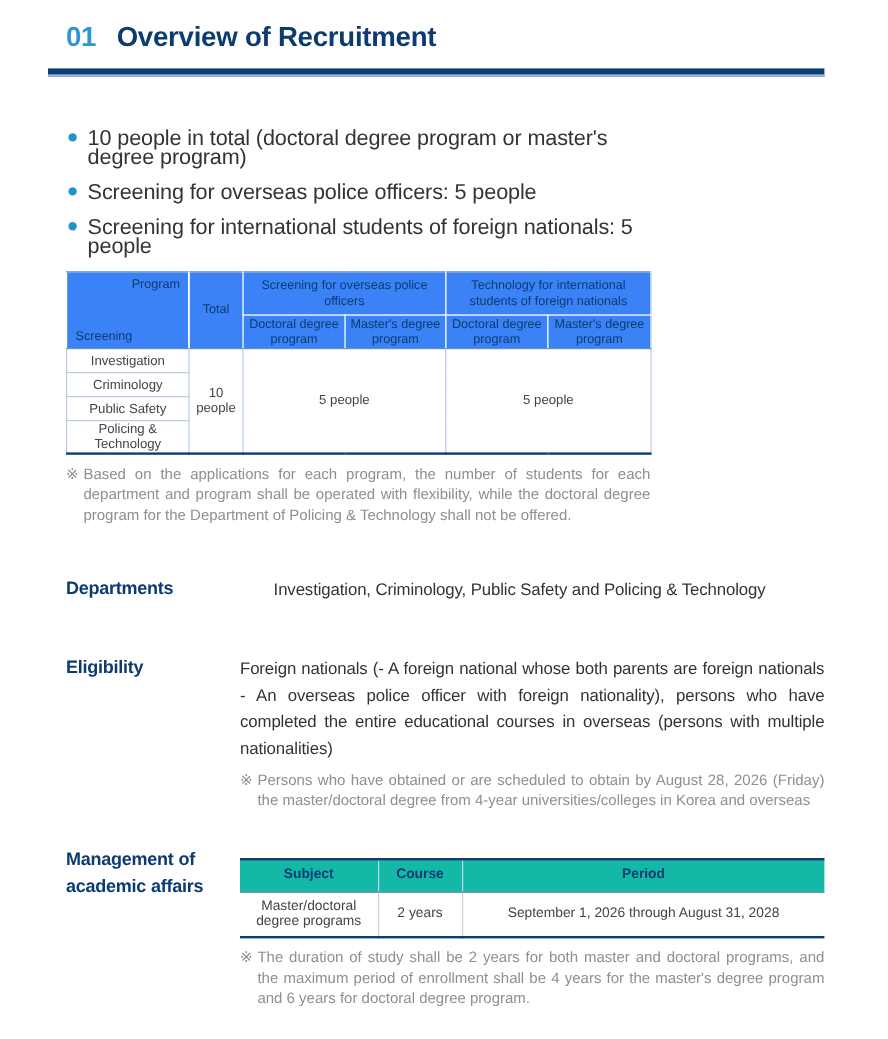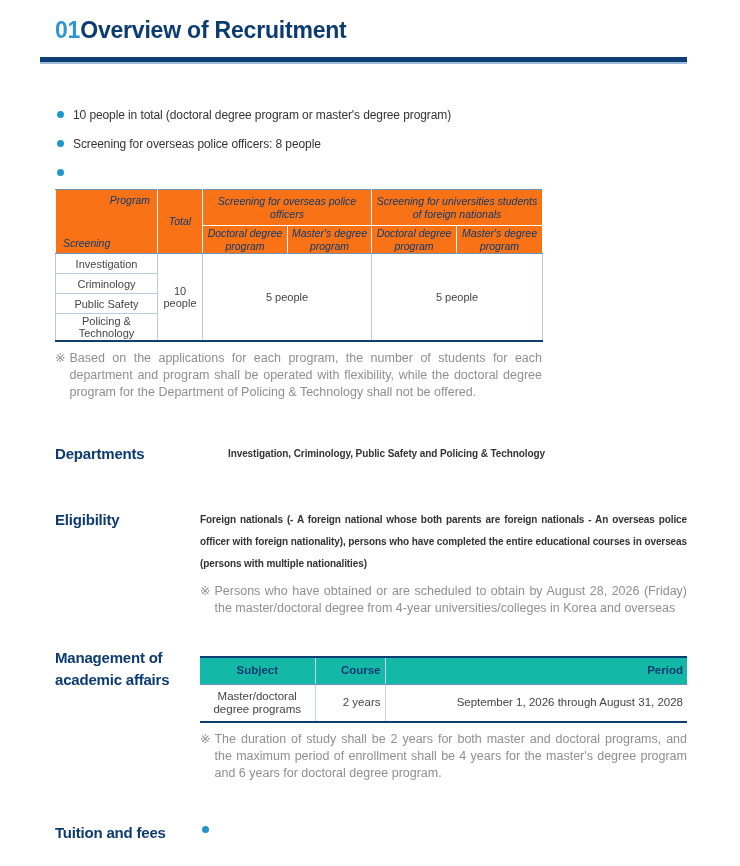"01" .doc-title .num { margin-right: 0 -> 17px }
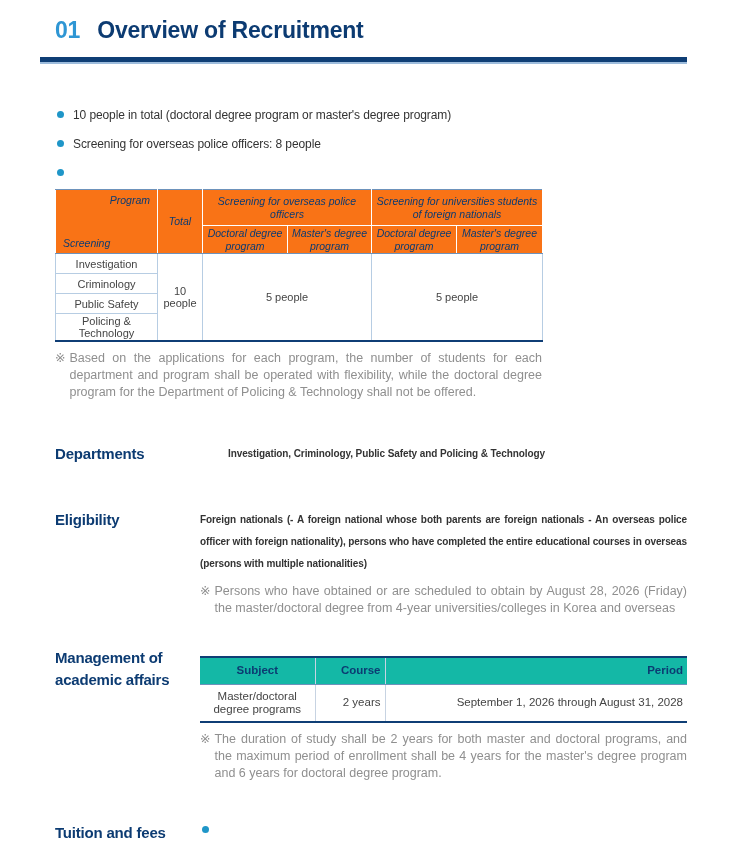"10 people in total (doctoral" ul.bullets li { font-size: 12px -> 18px }
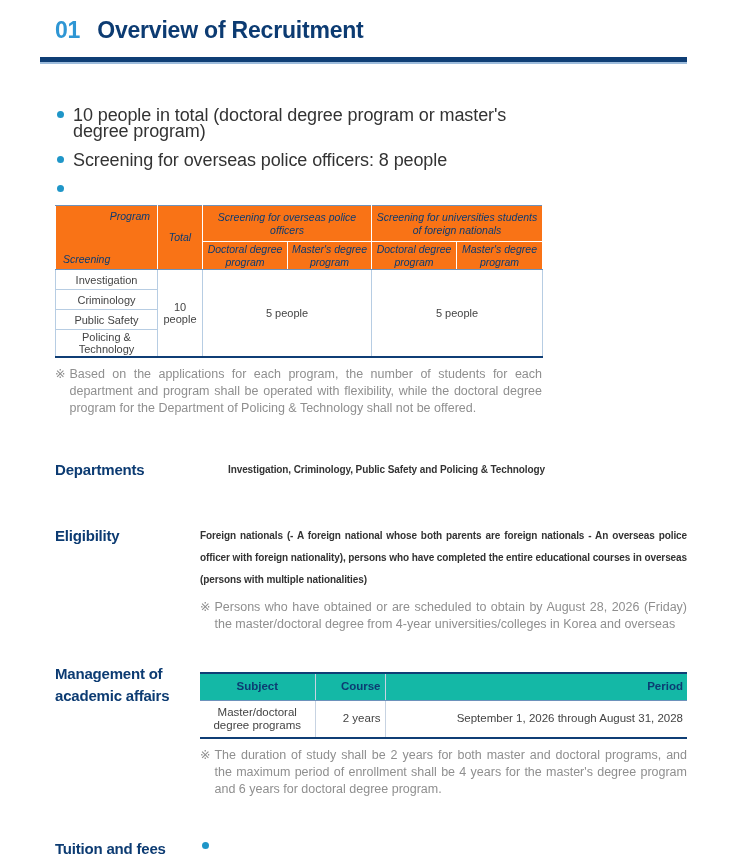"Screening for overseas police officers:" span { text: 8 -> 5 }
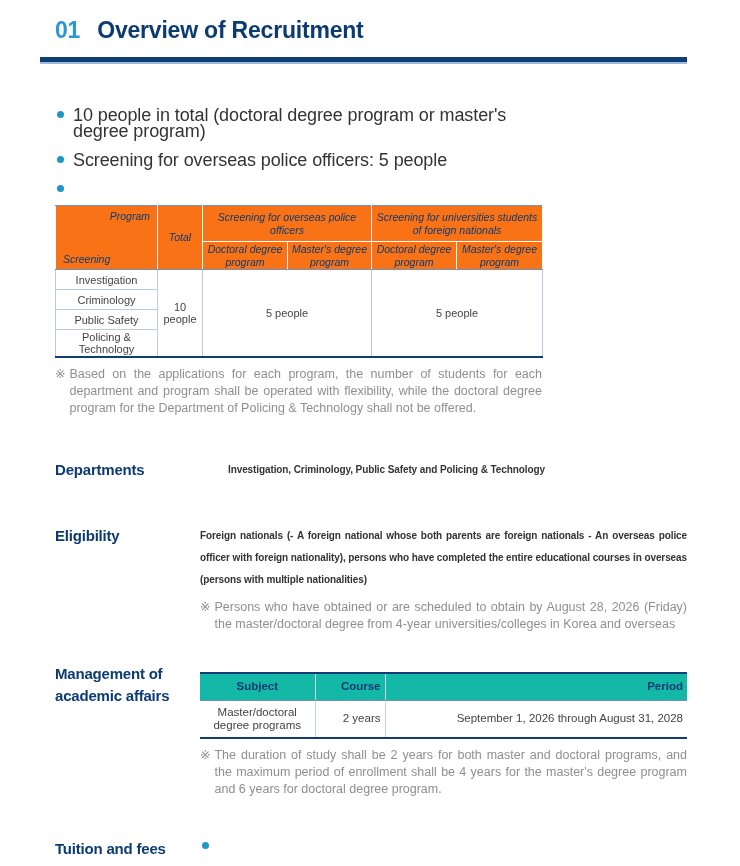"Screening for international students of" span { html: none -> <span>Screening for international students of foreign nationals: 5 people</span> }
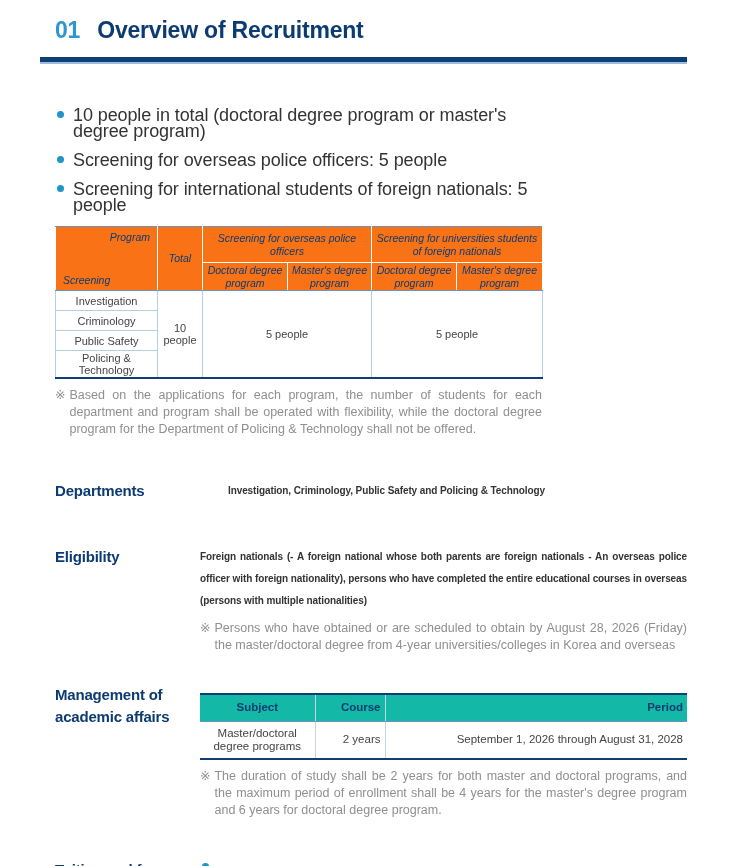"Program" .t1 .hcell { background: #f97316 -> #3b82f6; font-style: italic -> none }
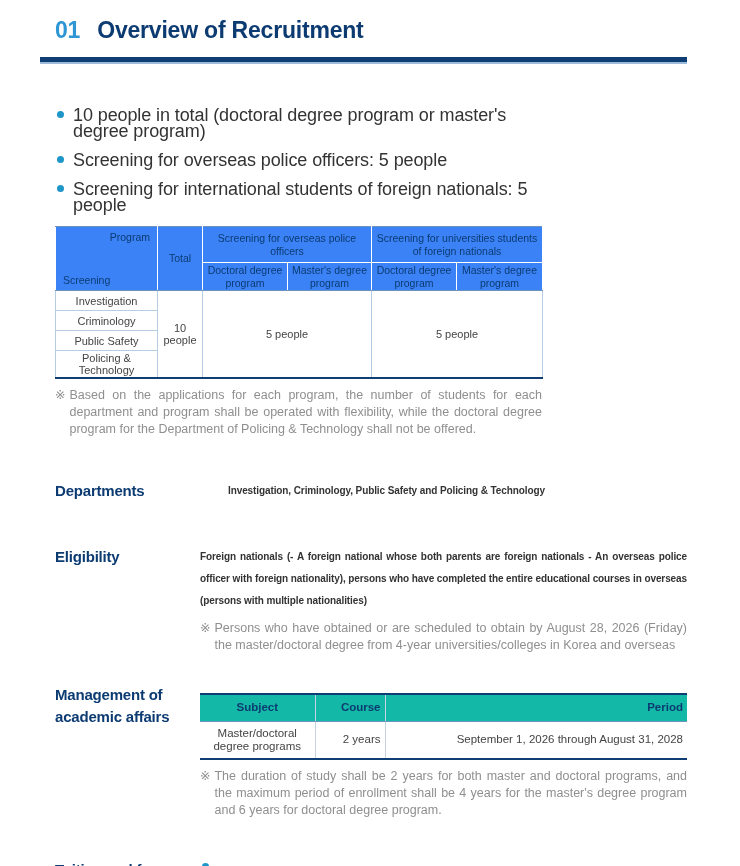"Screening for universities students of" td.hcell { text: Screening for universities -> Technology for international }
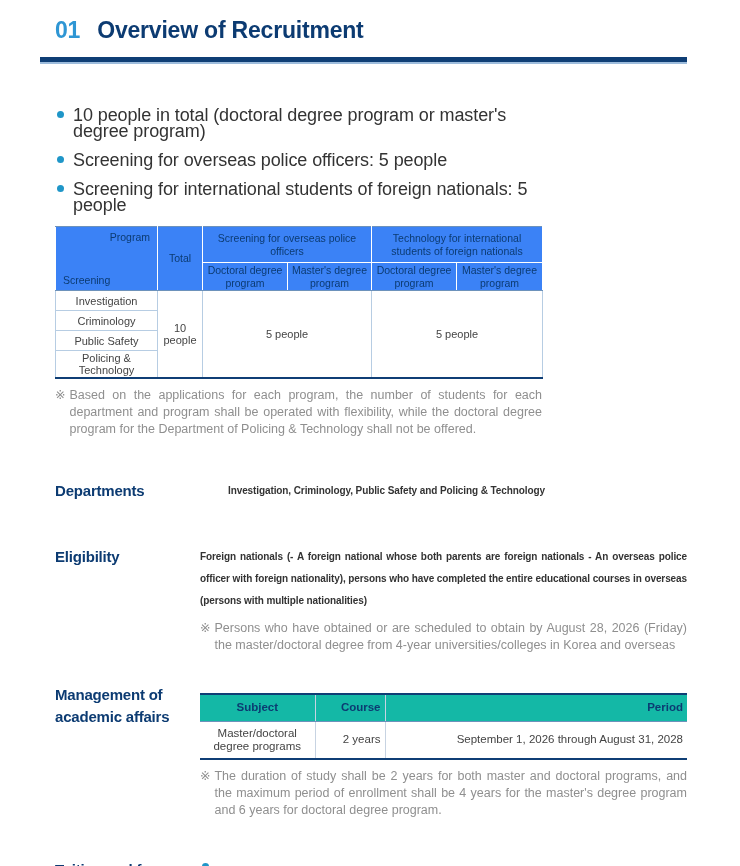"Investigation, Criminology, Public" .plain { font-size: 10px -> 14px; font-weight: bold -> none }
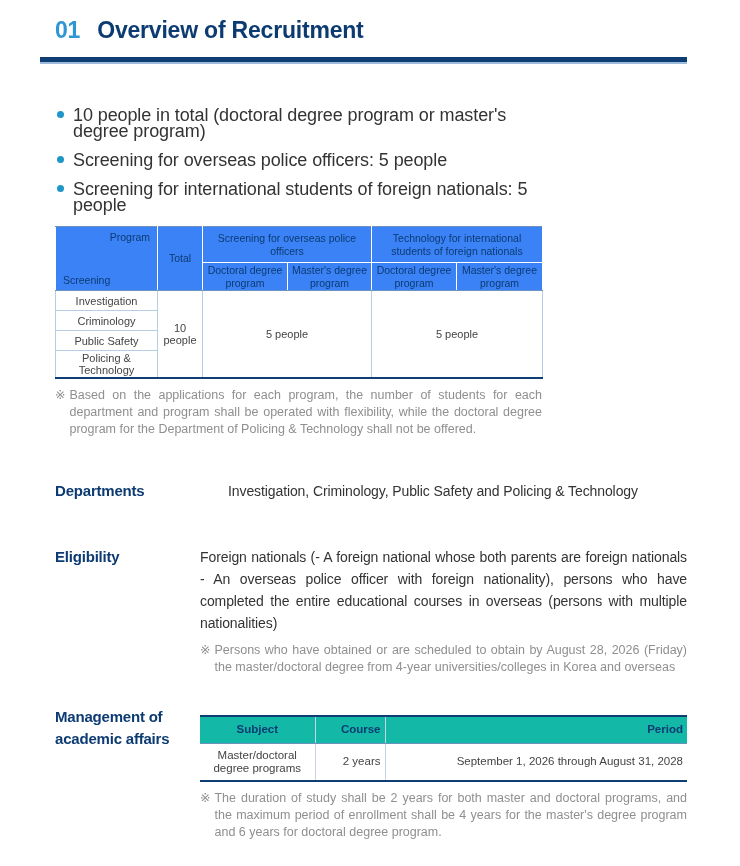"Course" .t2 td + td { text-align: right -> none }
